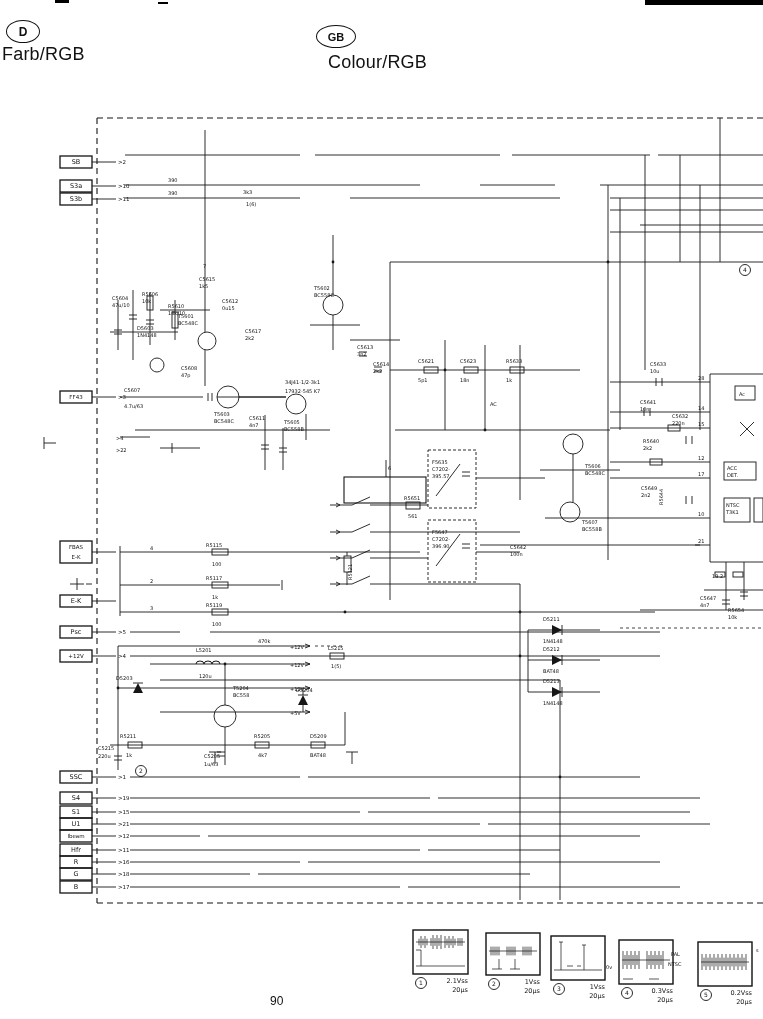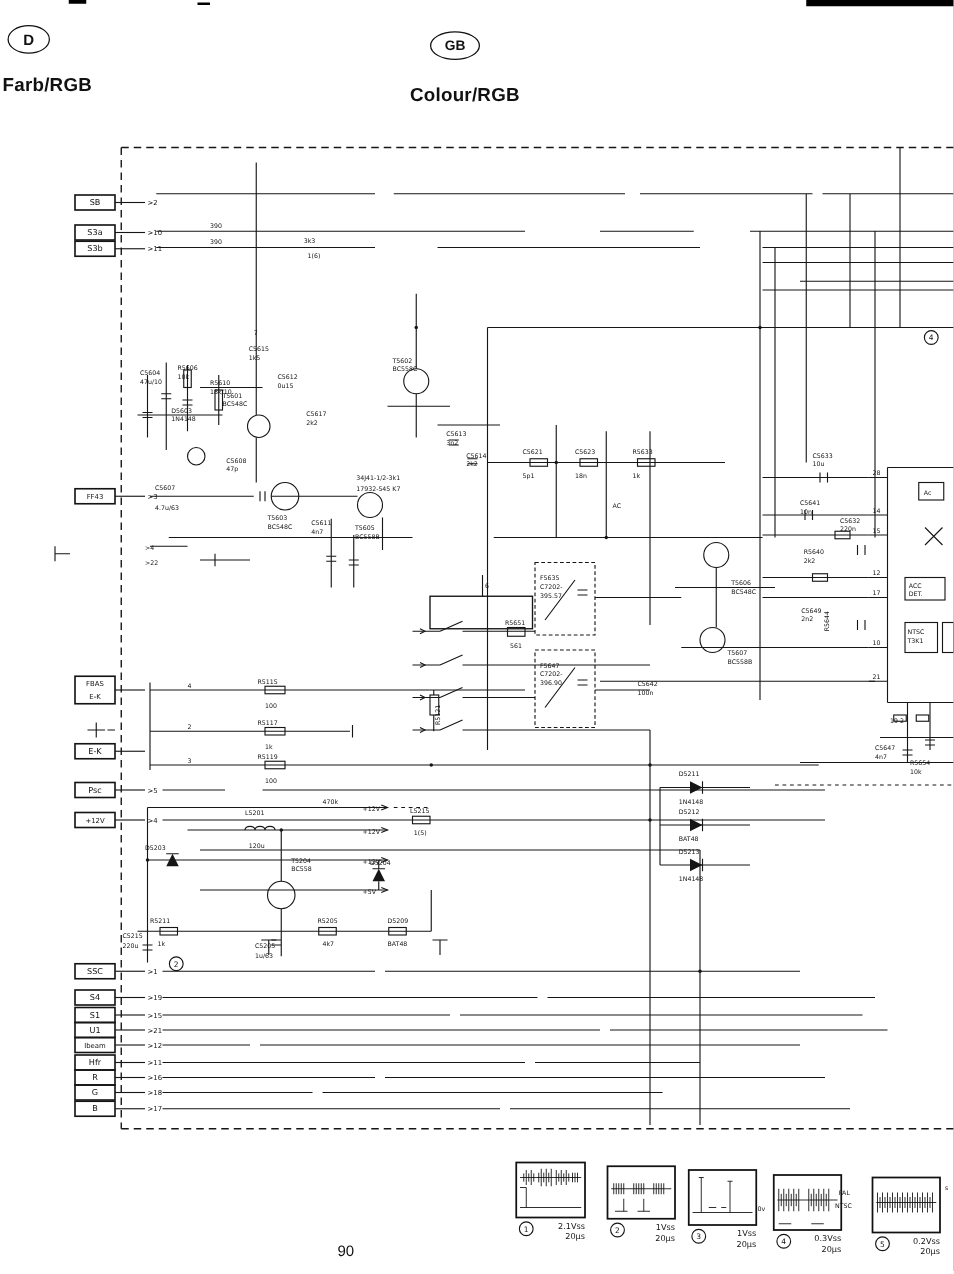"GB" #badge-gb { left: 344px -> 316px }
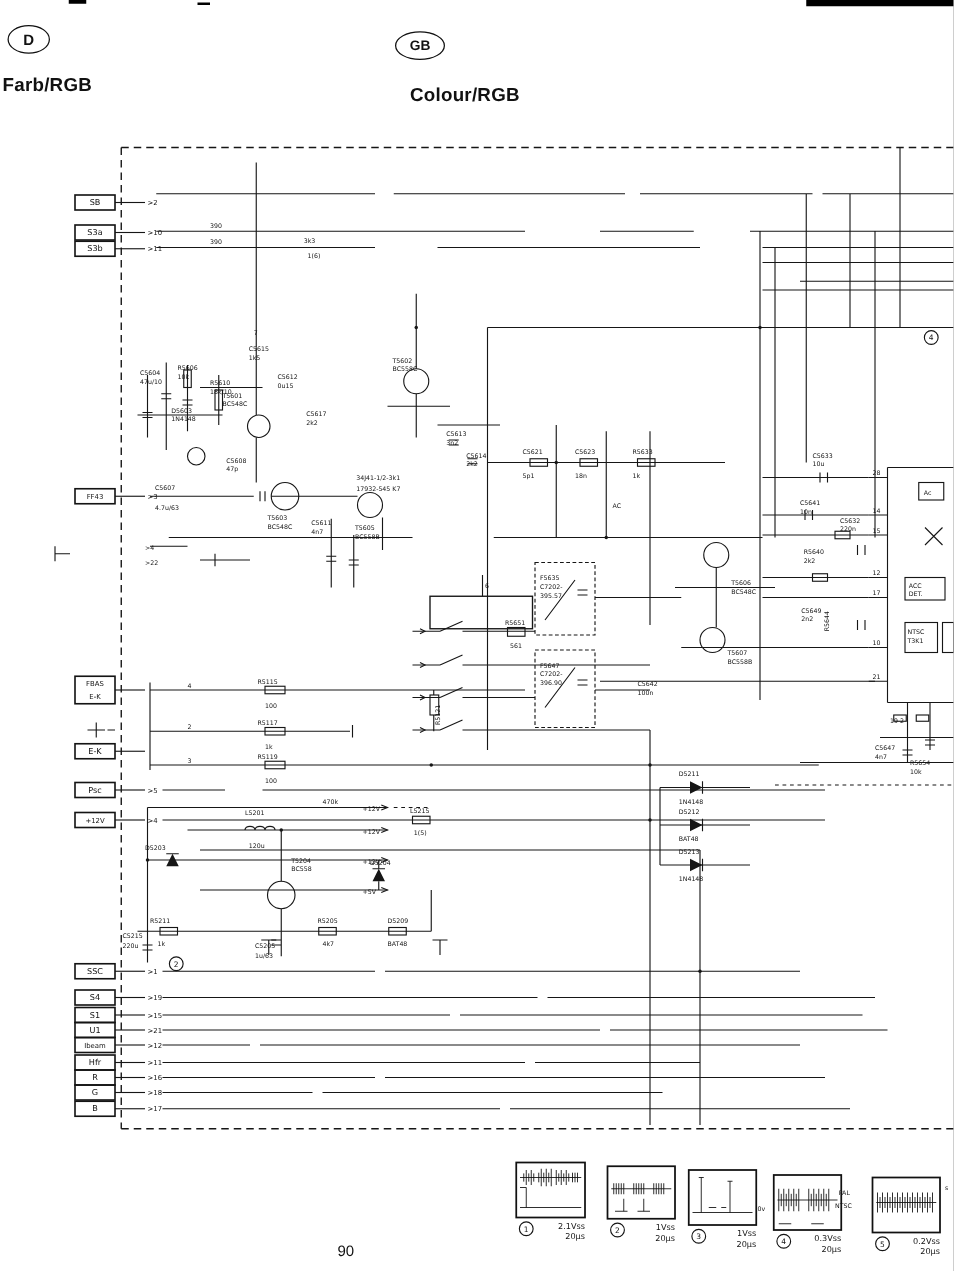"Farb/RGB" .title { font-size: 15px -> 18px; font-weight: bold -> normal; margin-top: 16px -> none }
